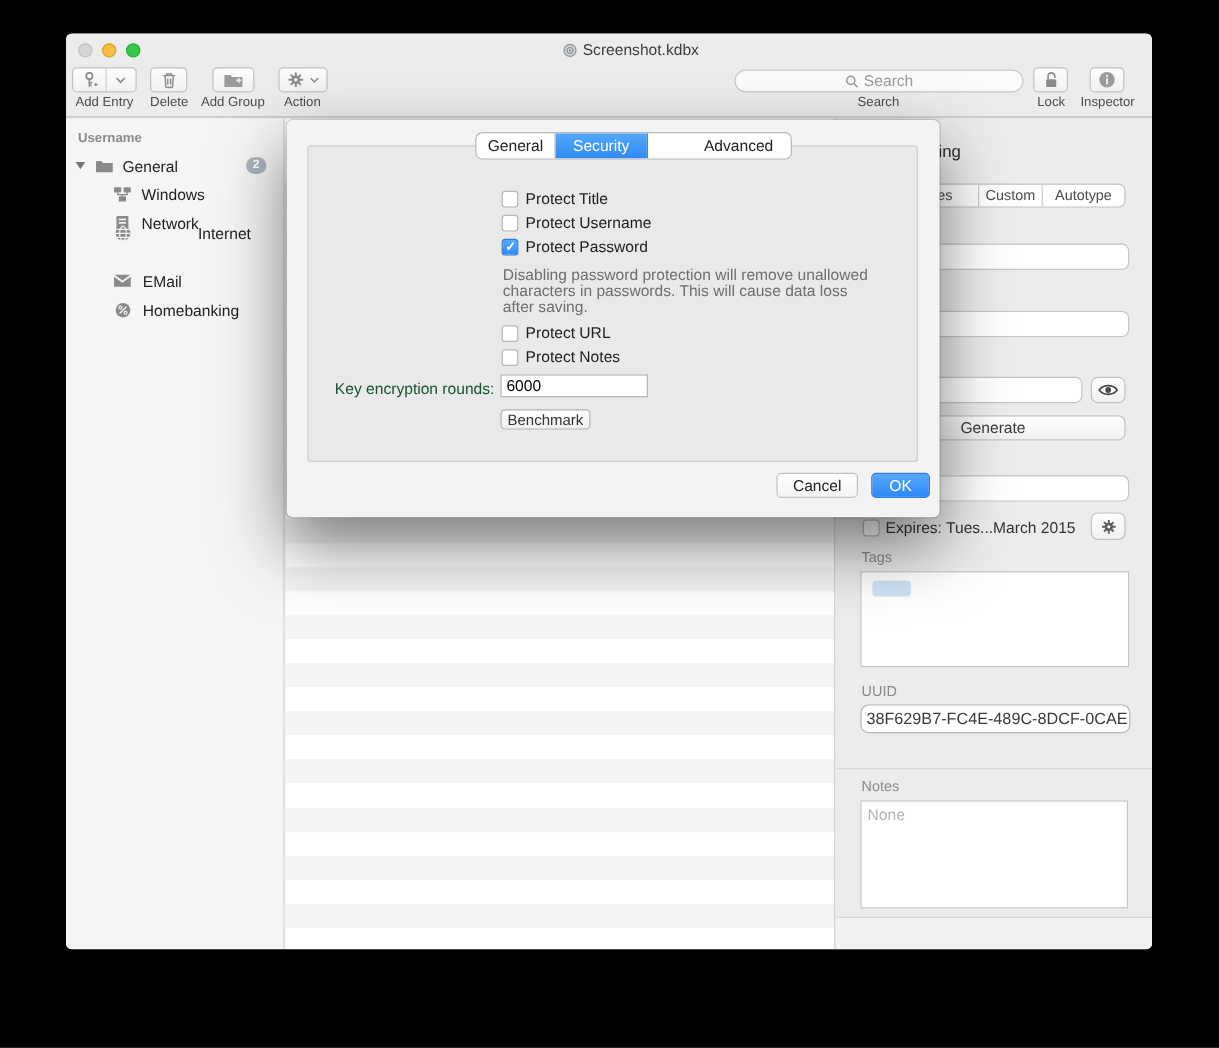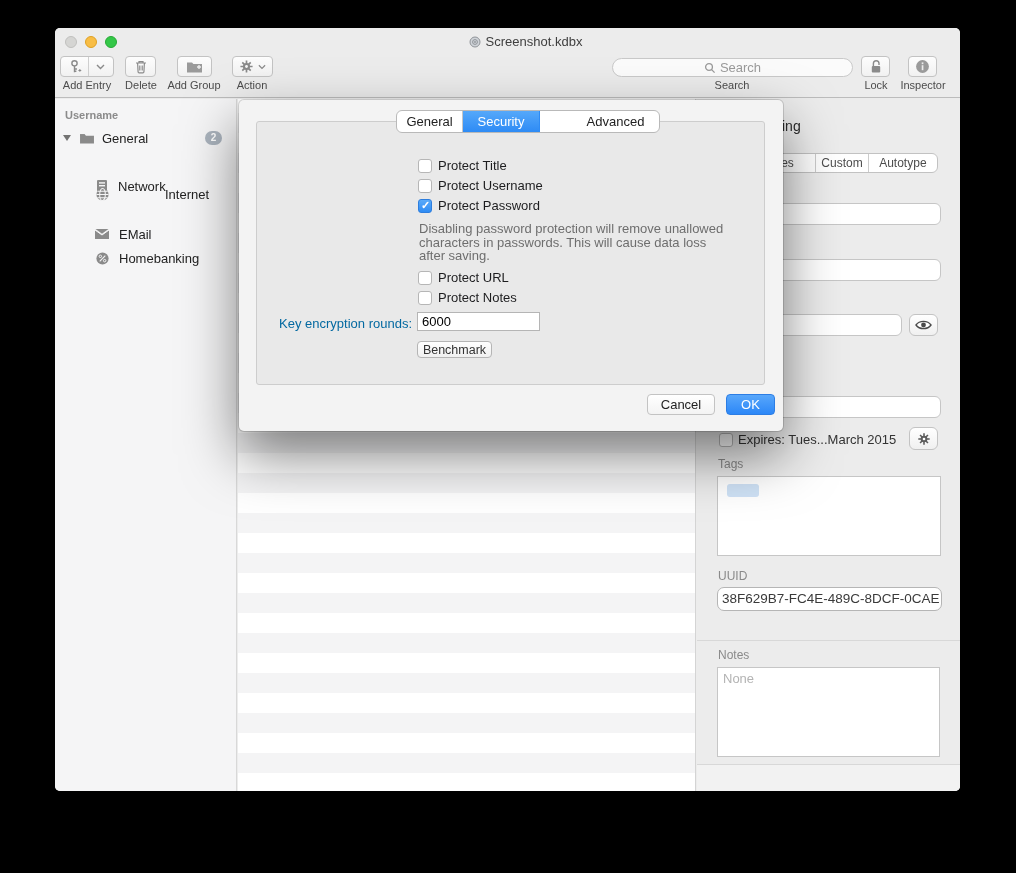"Windows" div.sb-row { html: none -> <div> <svg> <rect></rect> <rect></rect> <rect></rect> <path></path> </svg> <span>Windows</span> </div> }
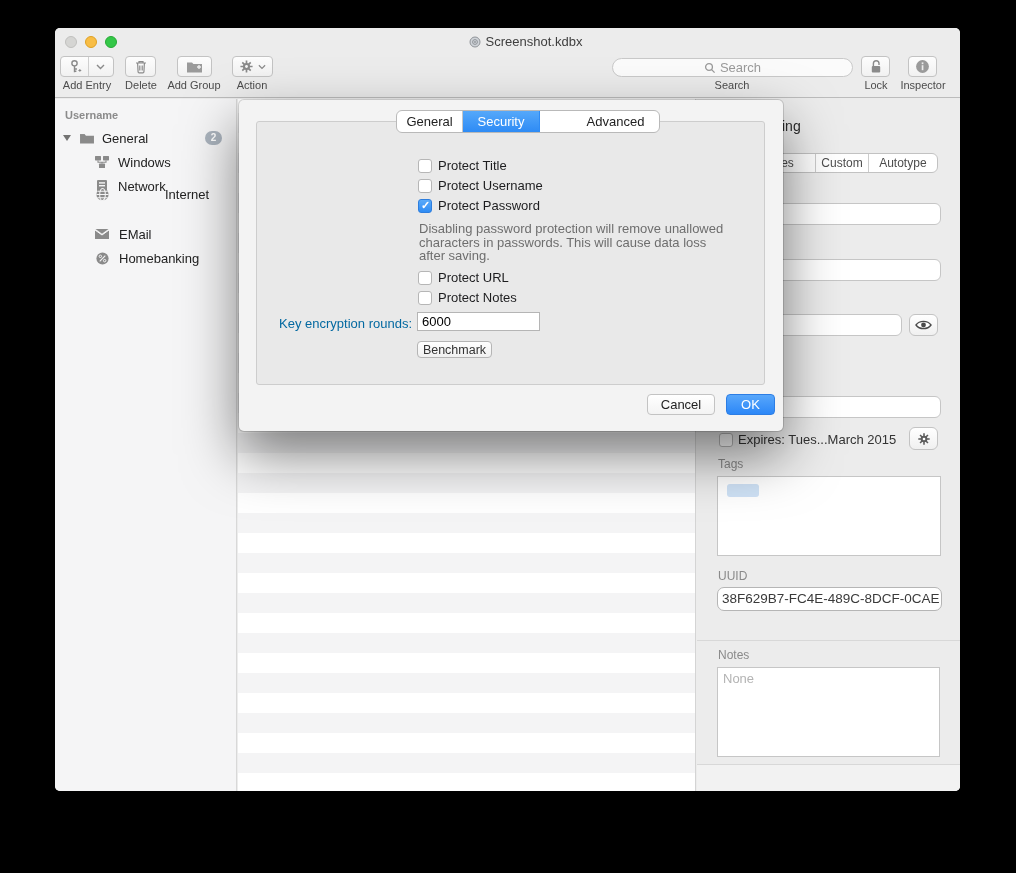"Key encryption rounds:" .krl { color: #0369a1 -> #14532d }
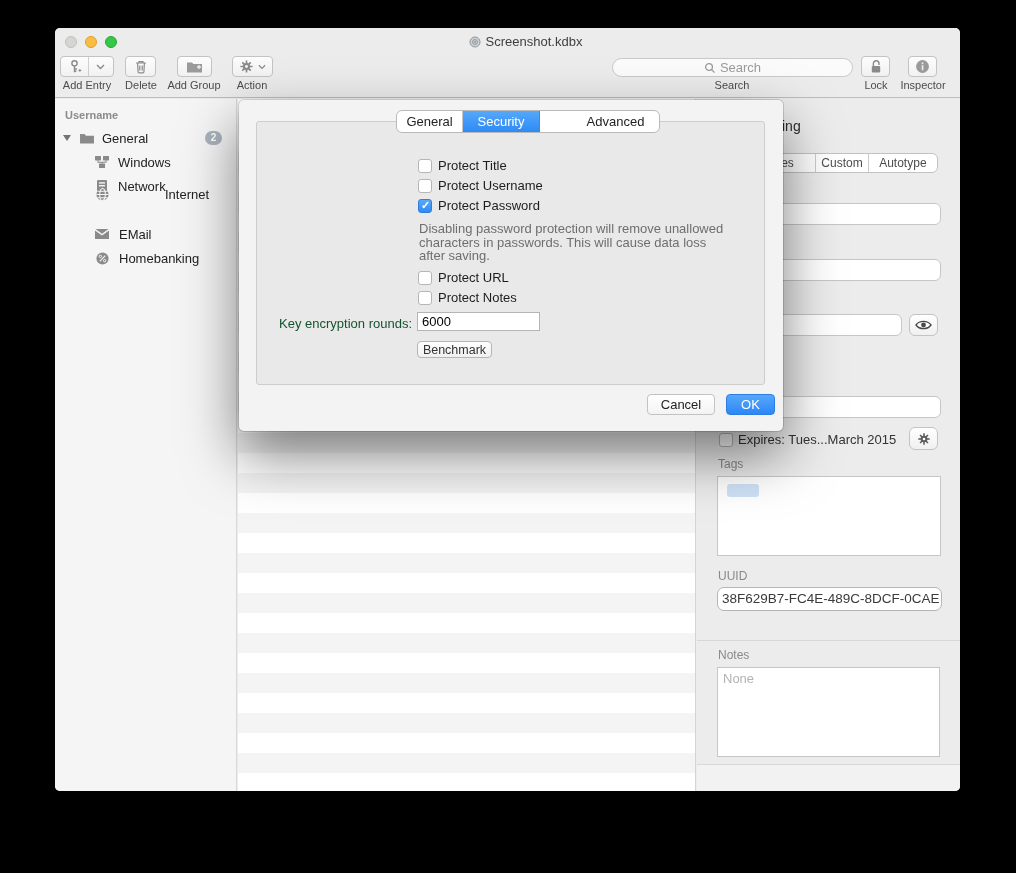"Generate" div.ibtn { html: none -> <div> <span>Generate</span> </div> }
